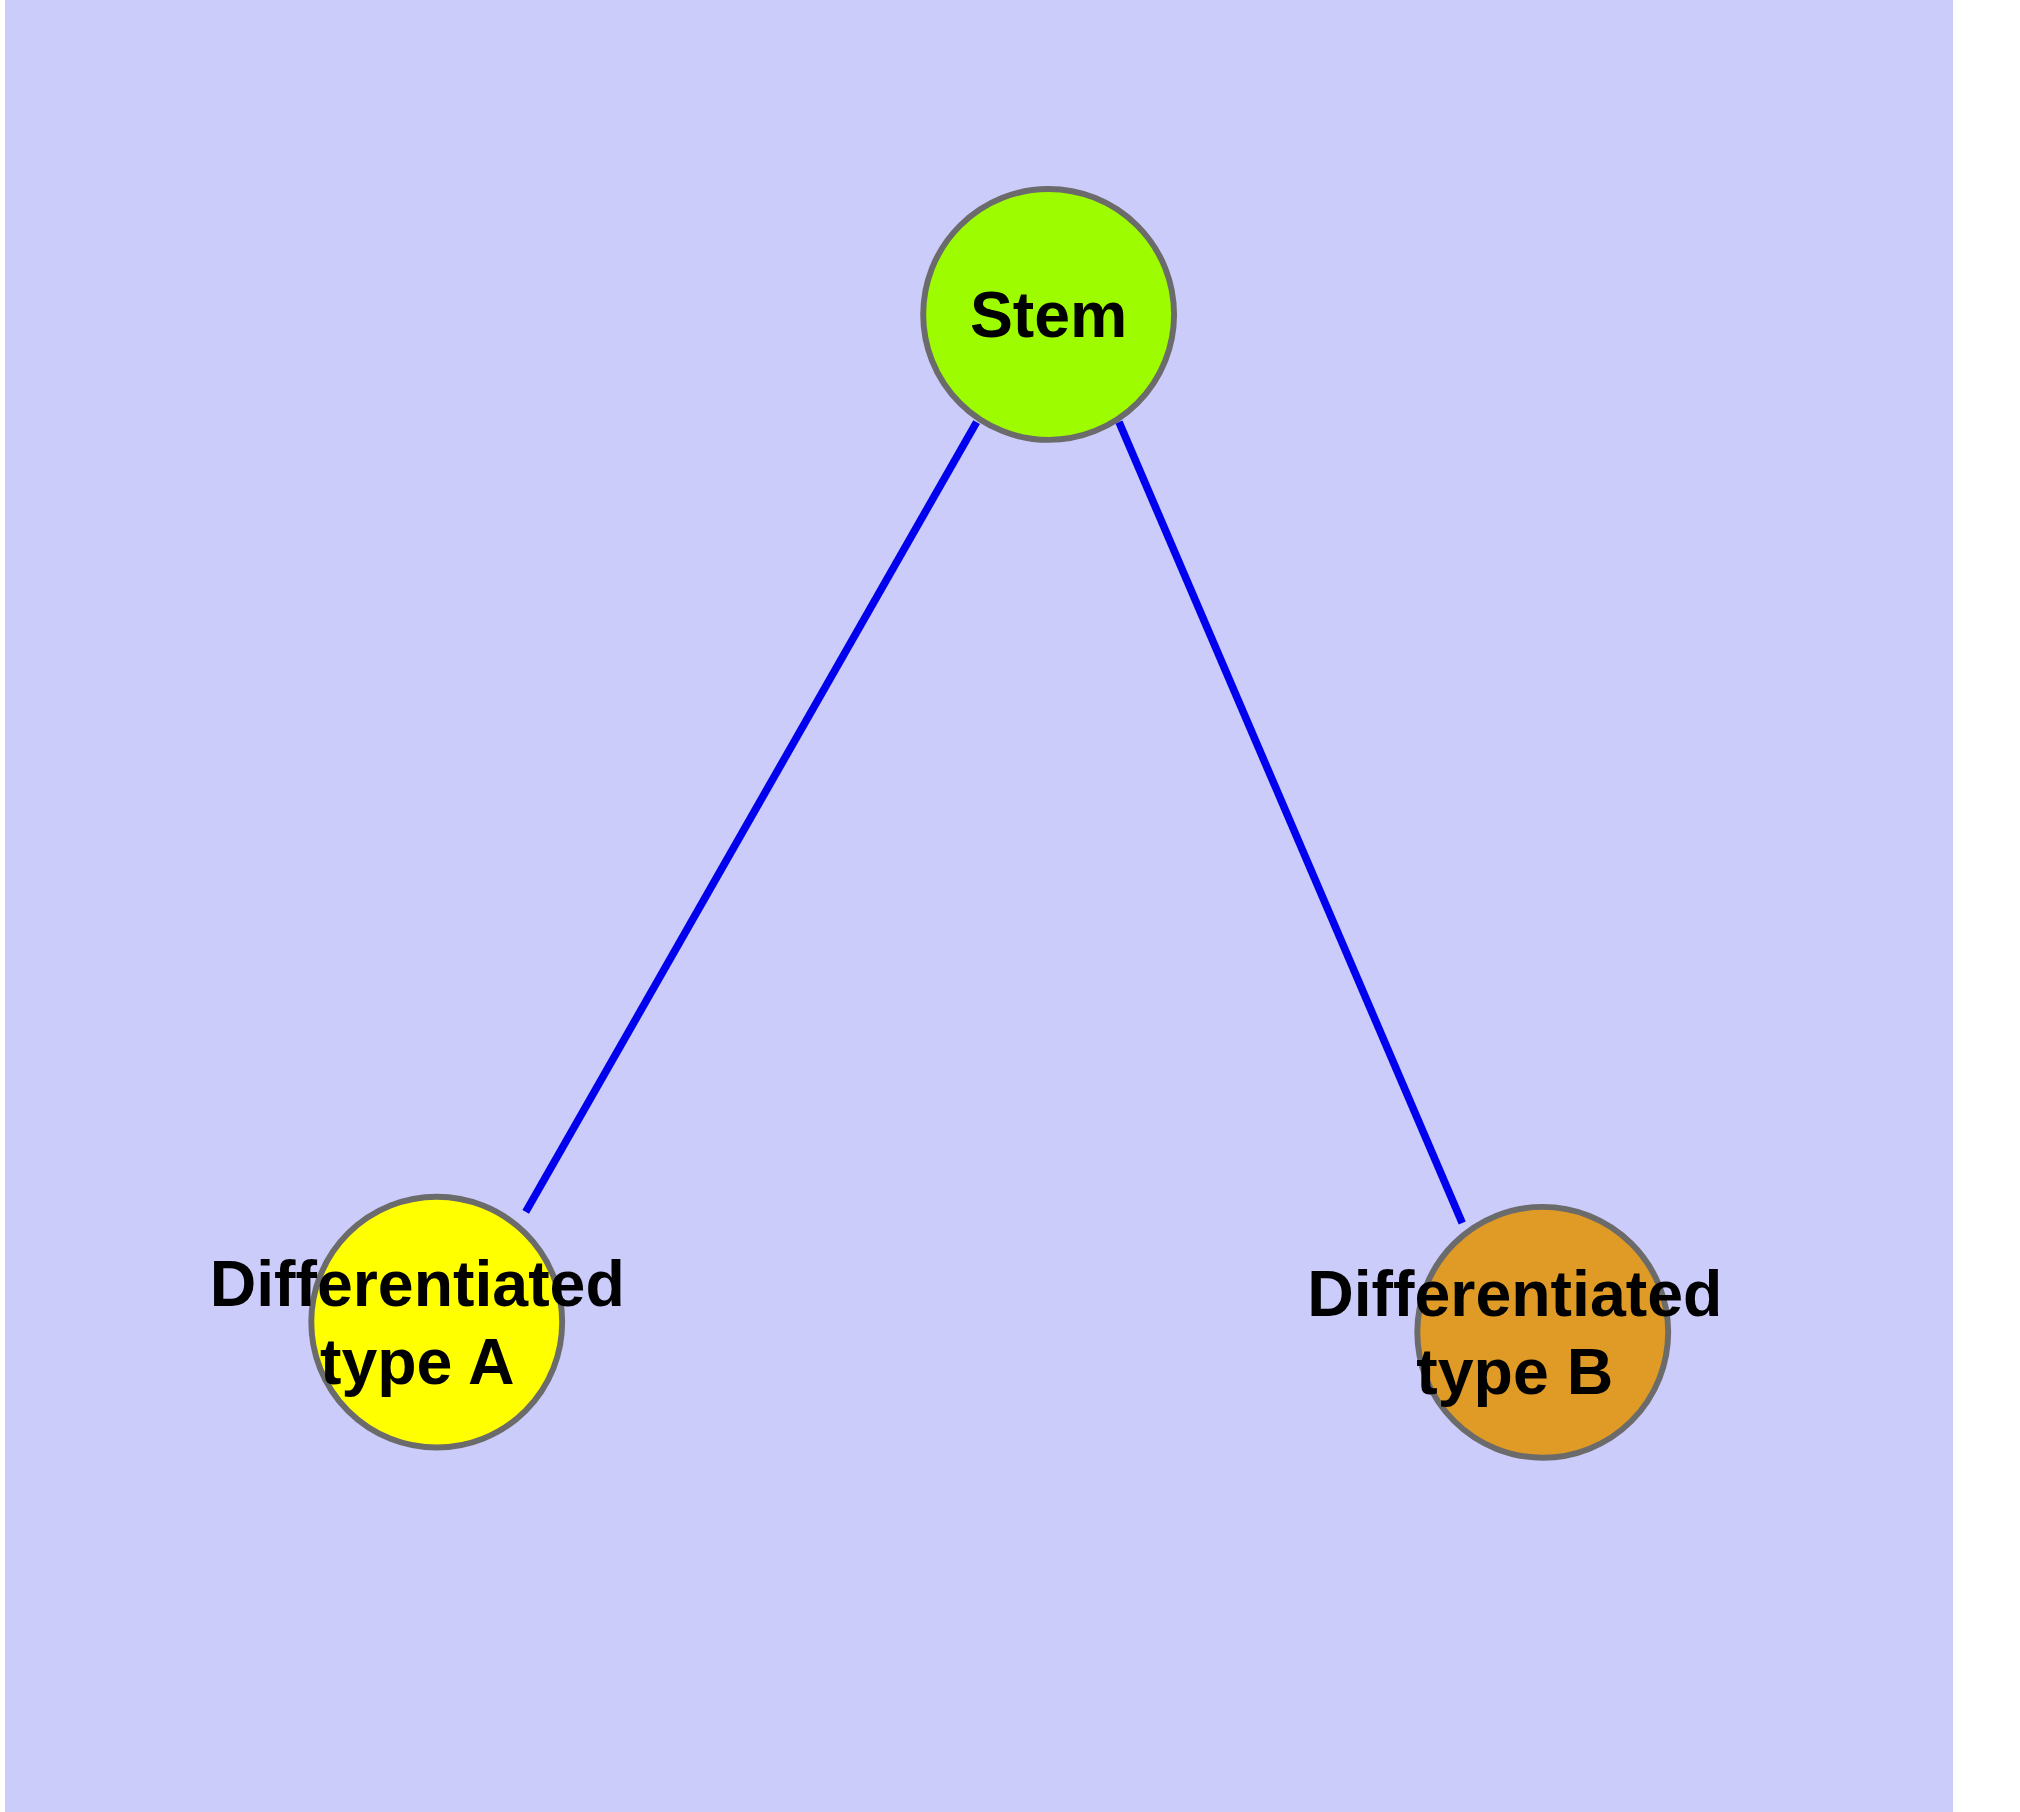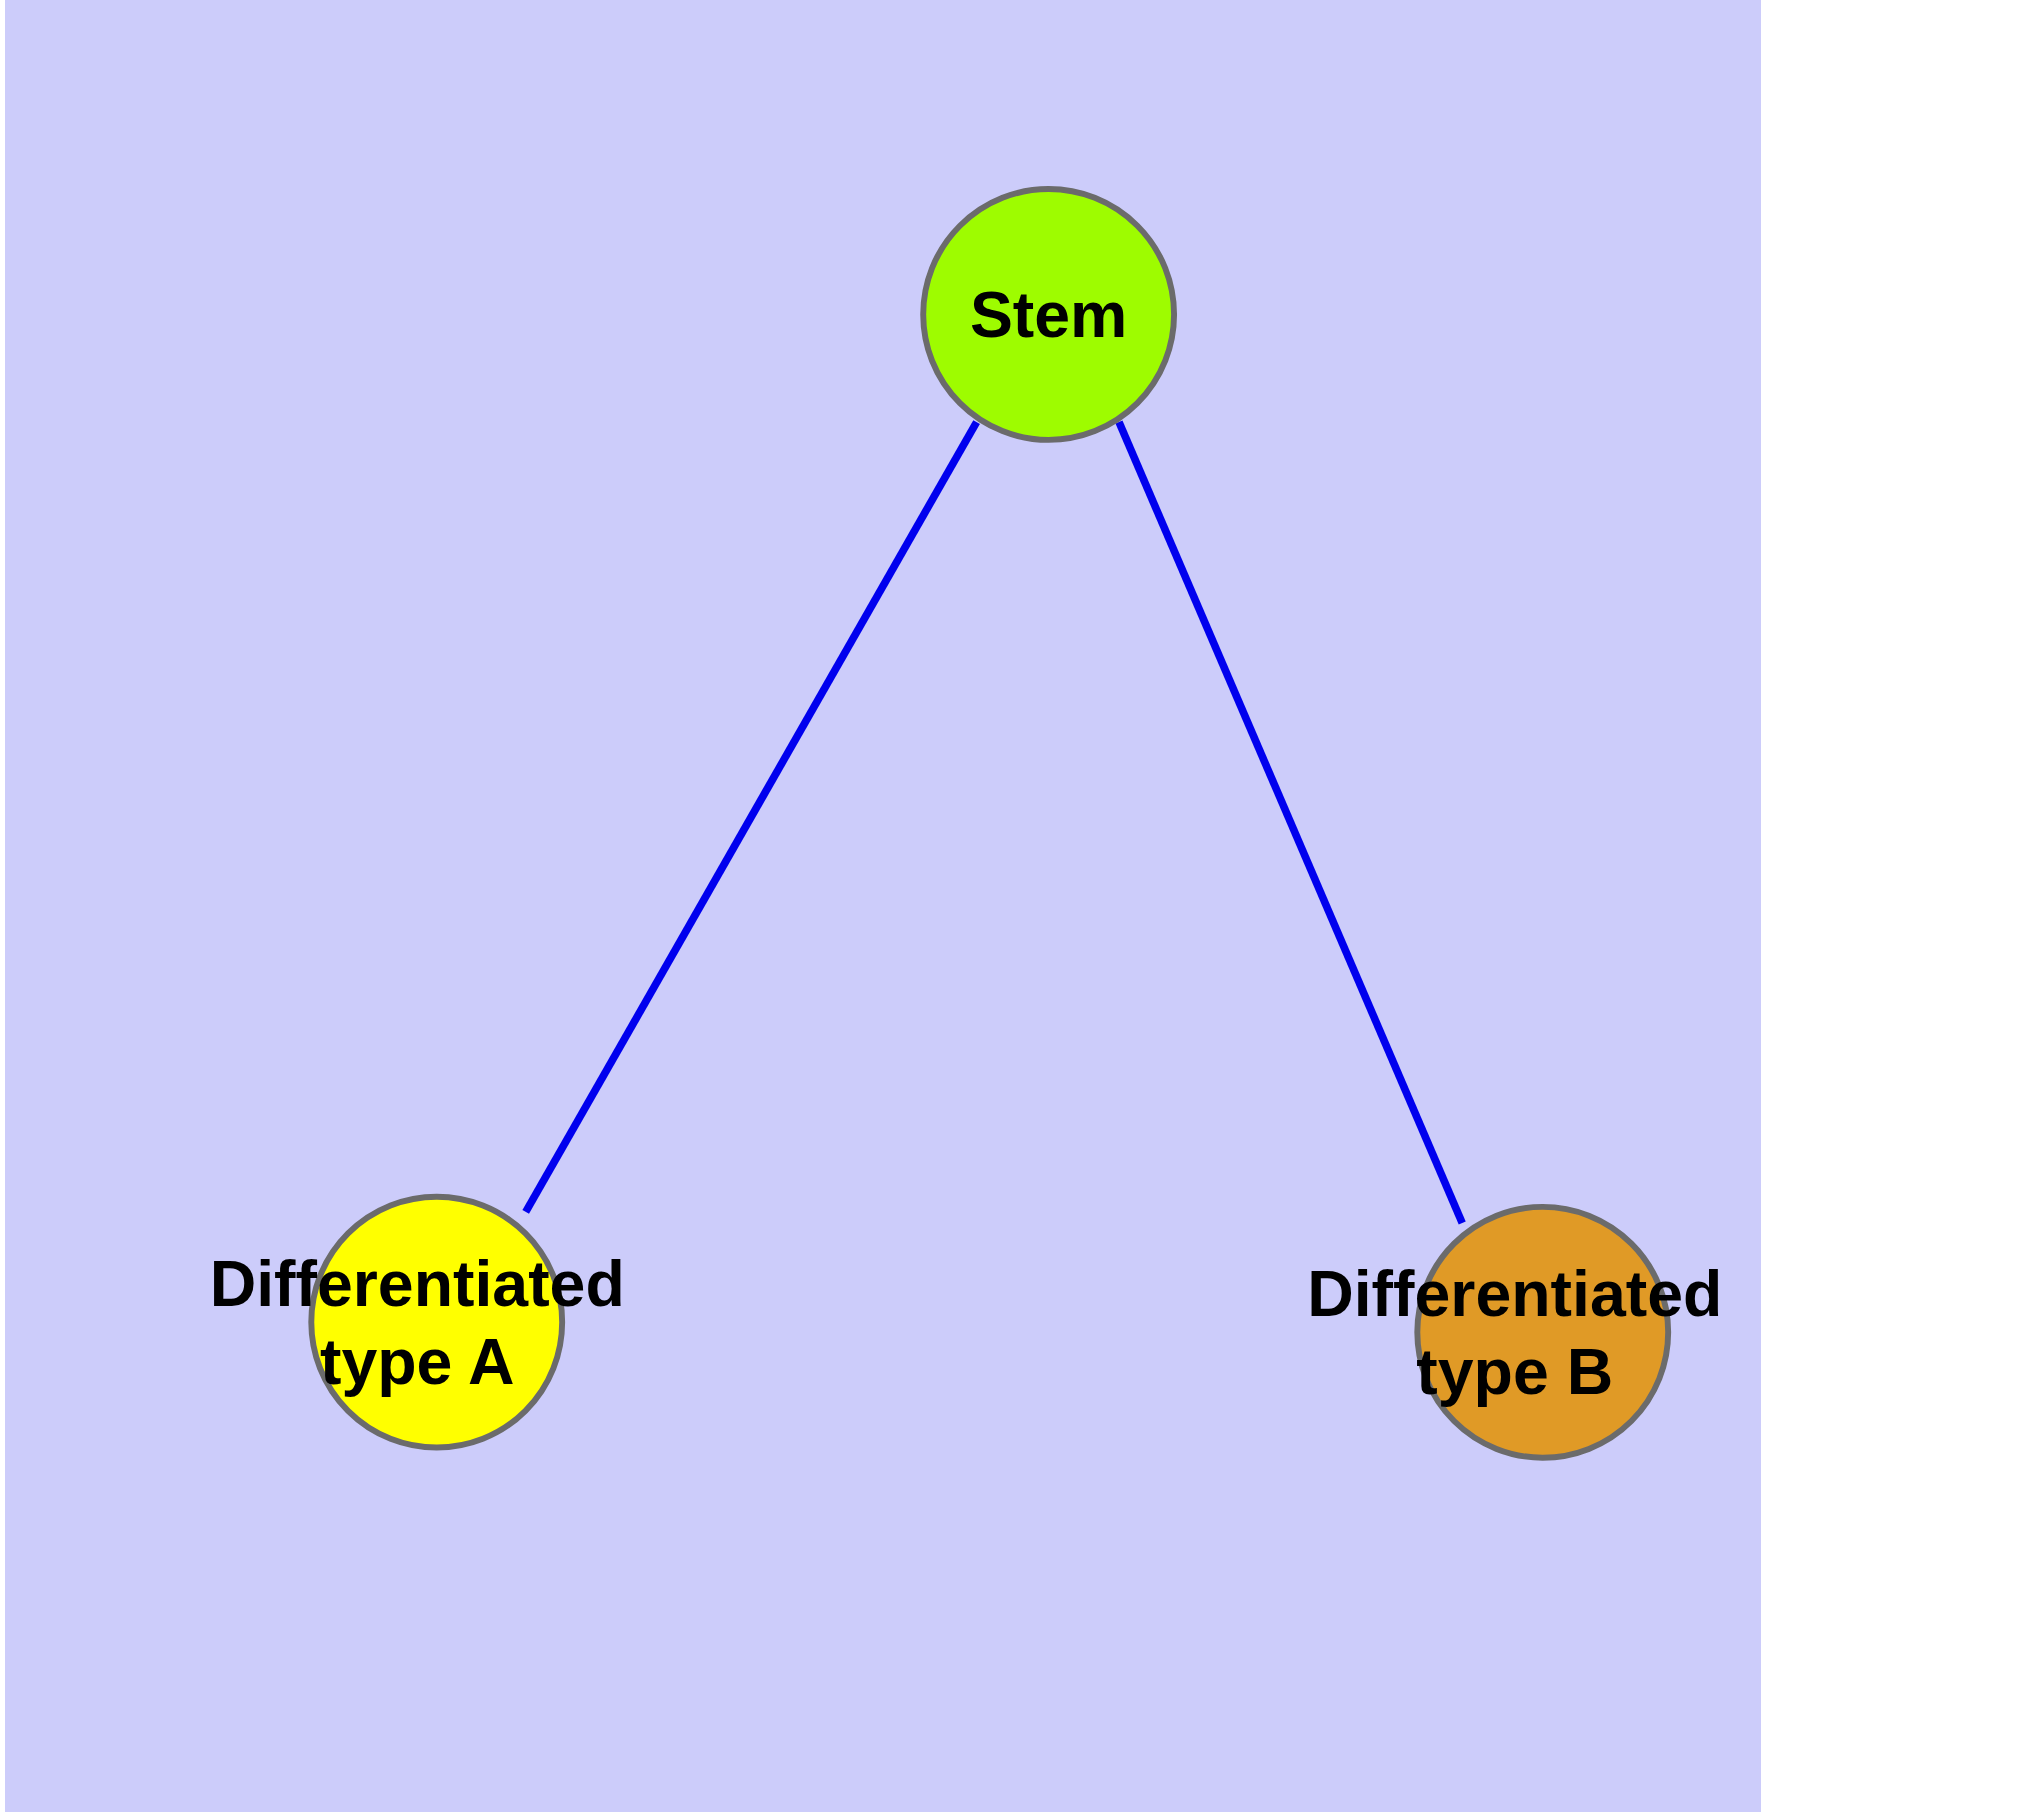"Stem" div { width: 1761px -> 1953px }
